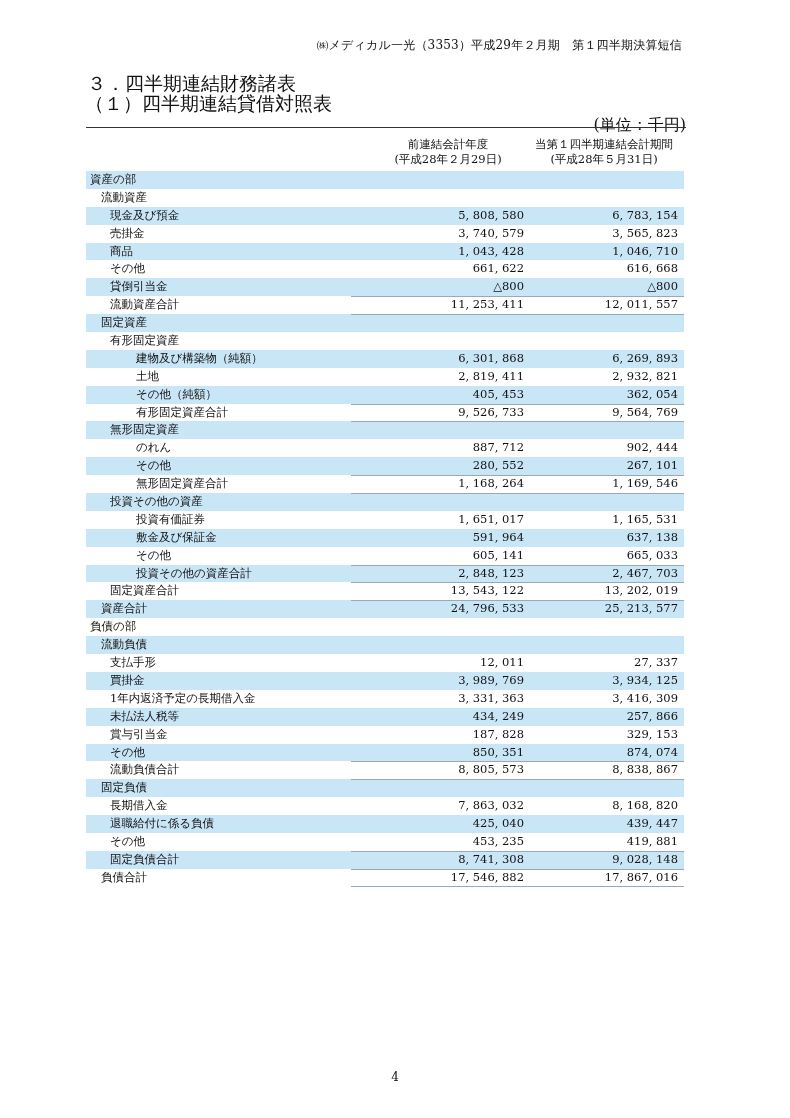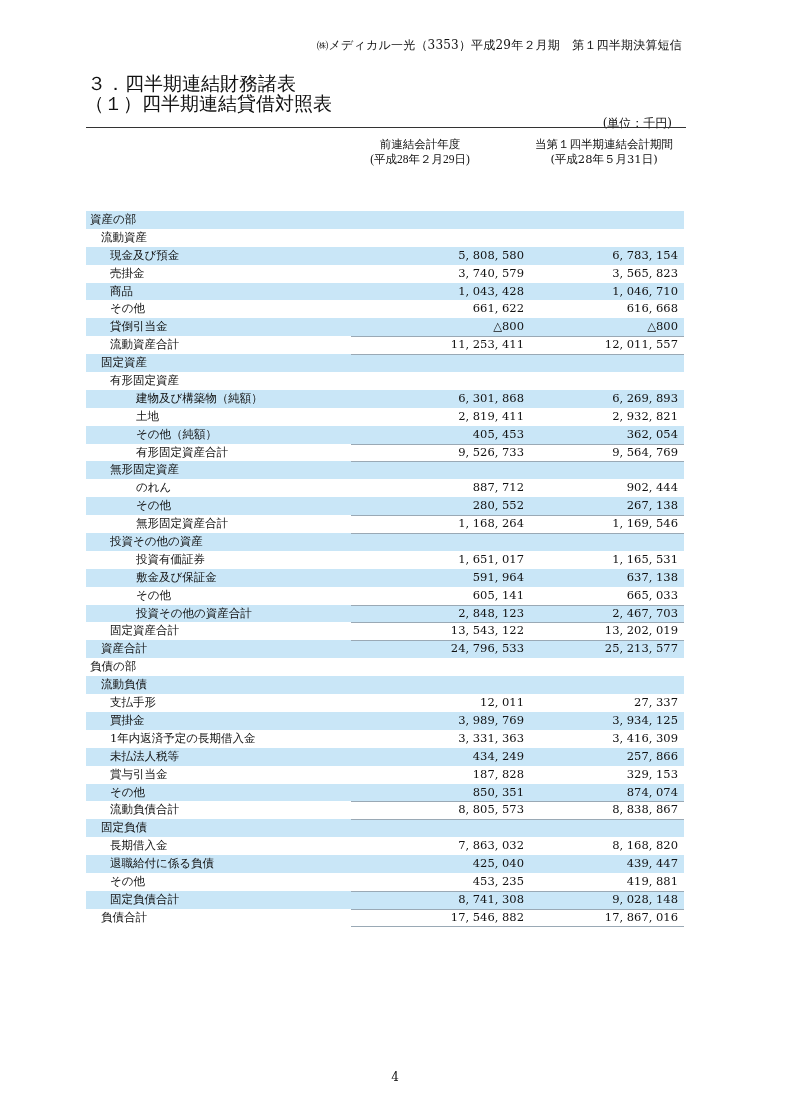"(単位：千円)" .unit { font-size: 12px -> 16px; right: 118px -> 104px }
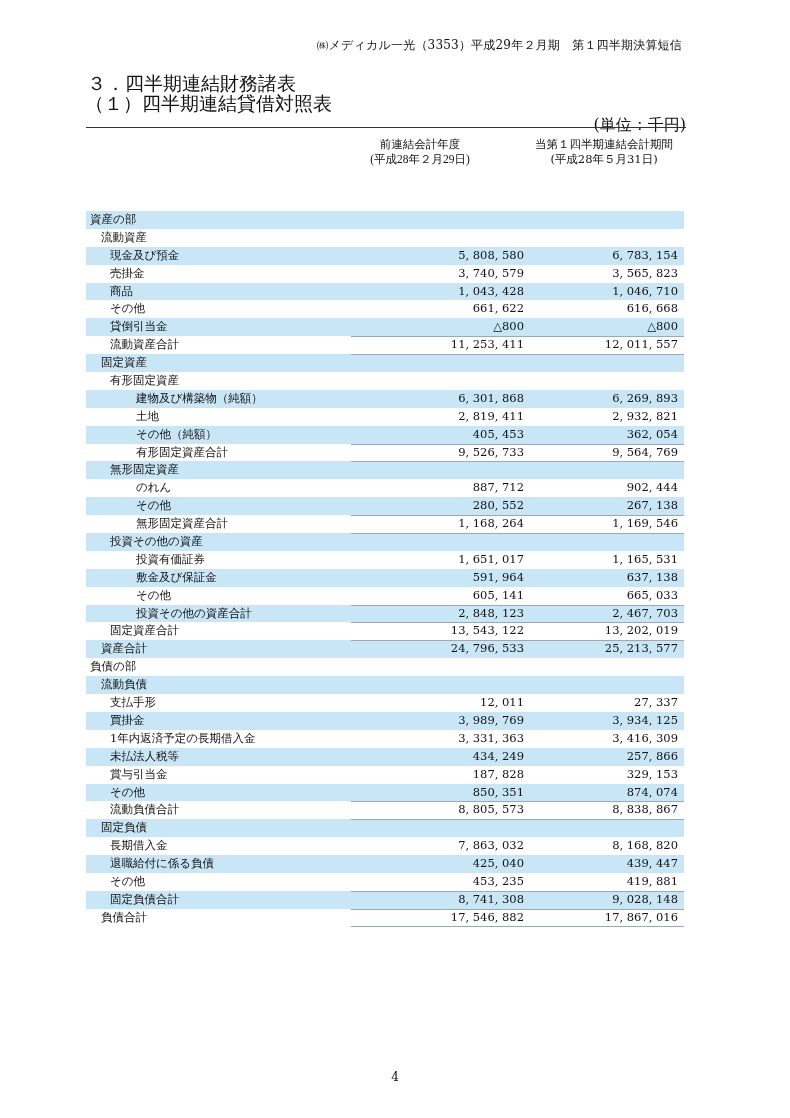"前連結会計年度" .colhead.c1 { font-family: Liberation Serif, serif -> none; left: 340px -> 368px }
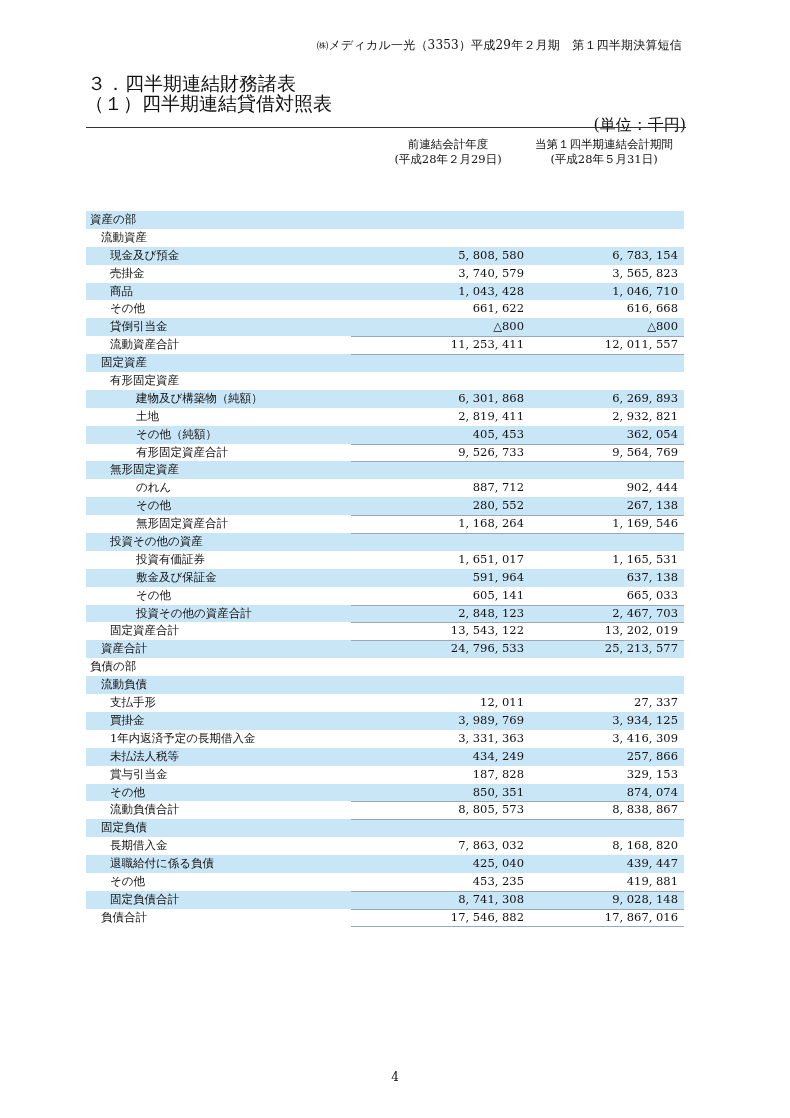"資産の部" .table { margin-top: 40px -> none }
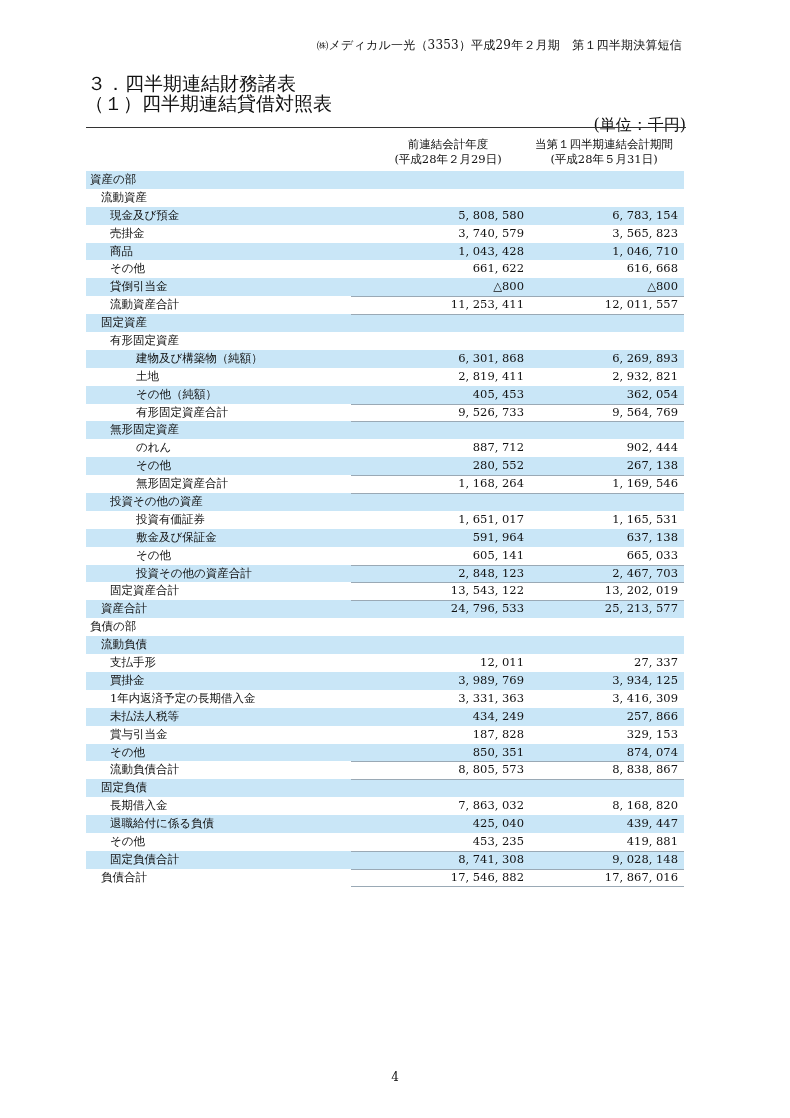"267, 138" span.v2 { text: 138 -> 101 }
